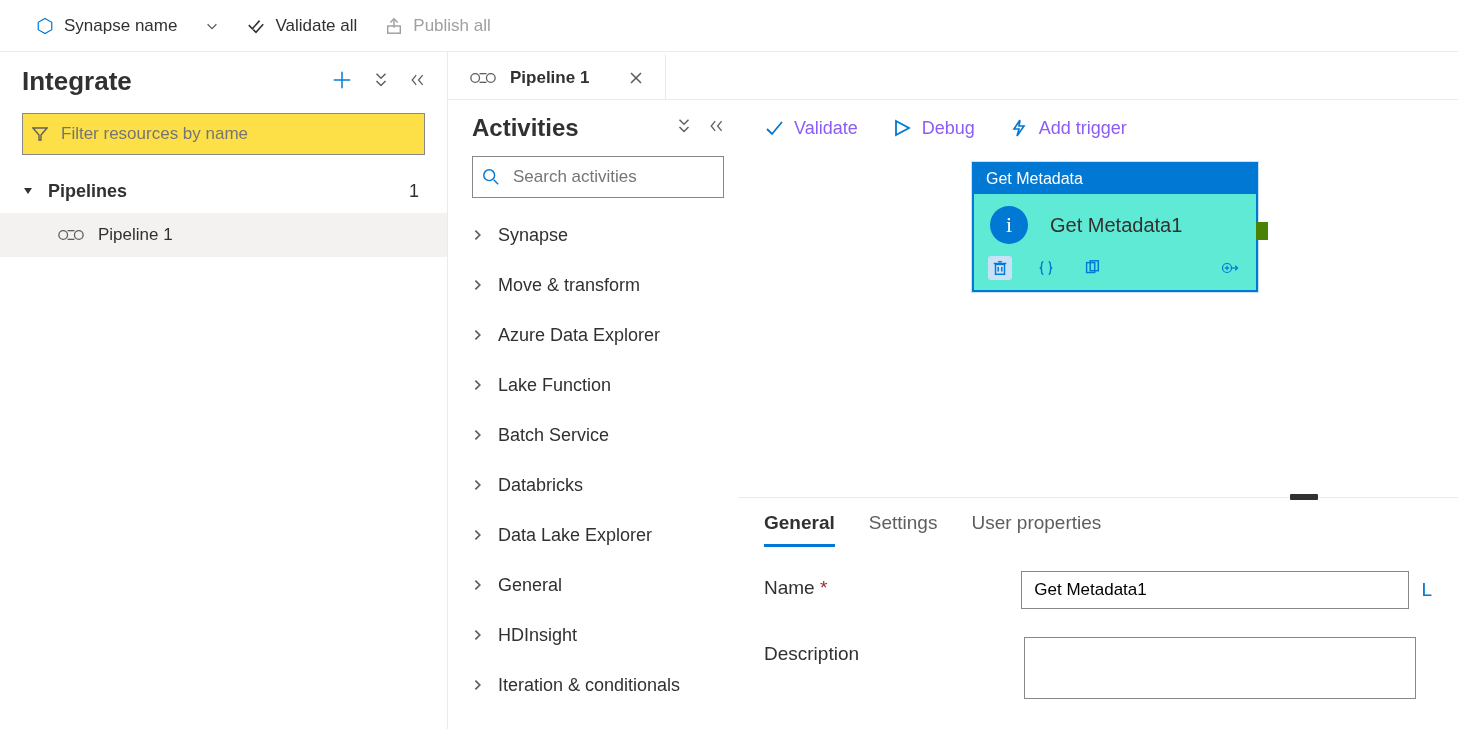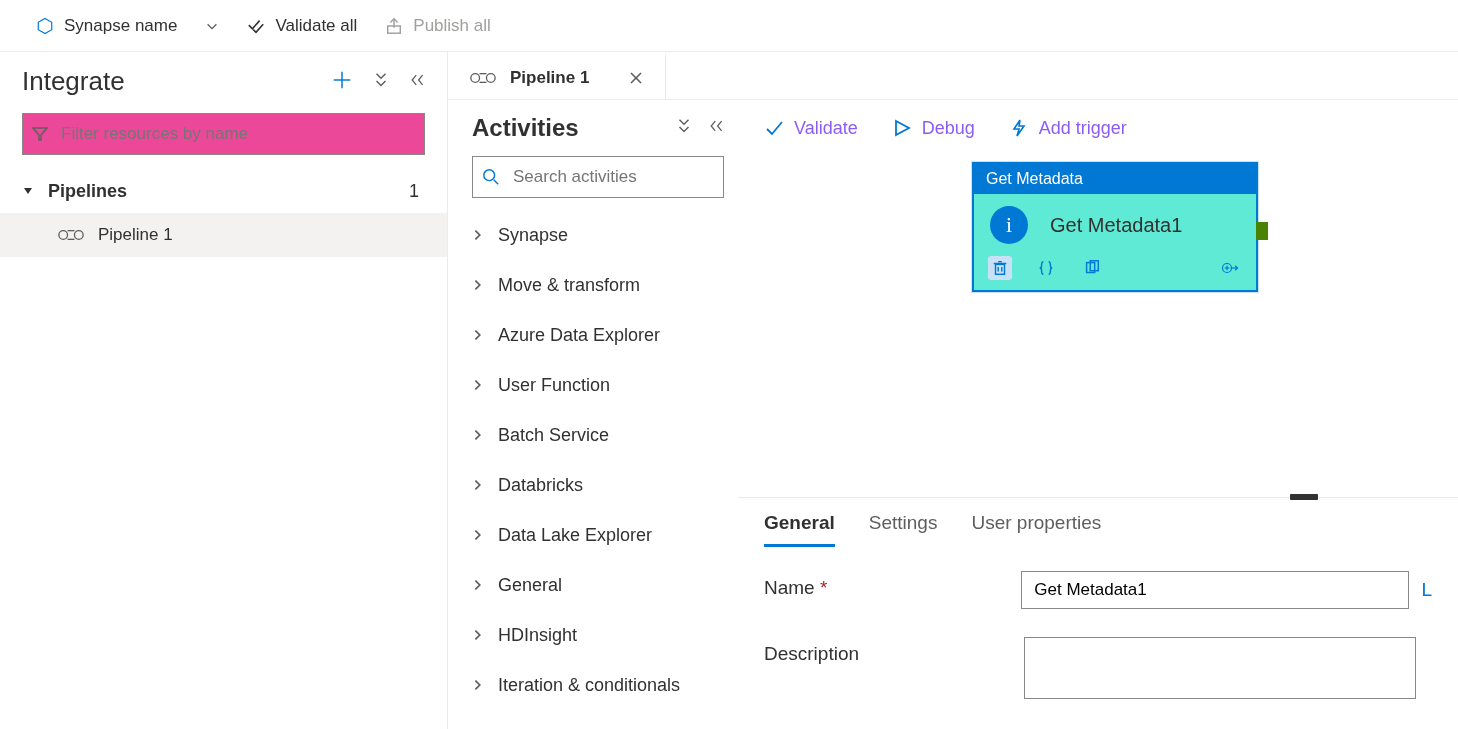"Integrate" .left-header h1 { font-weight: 400 -> 700 }
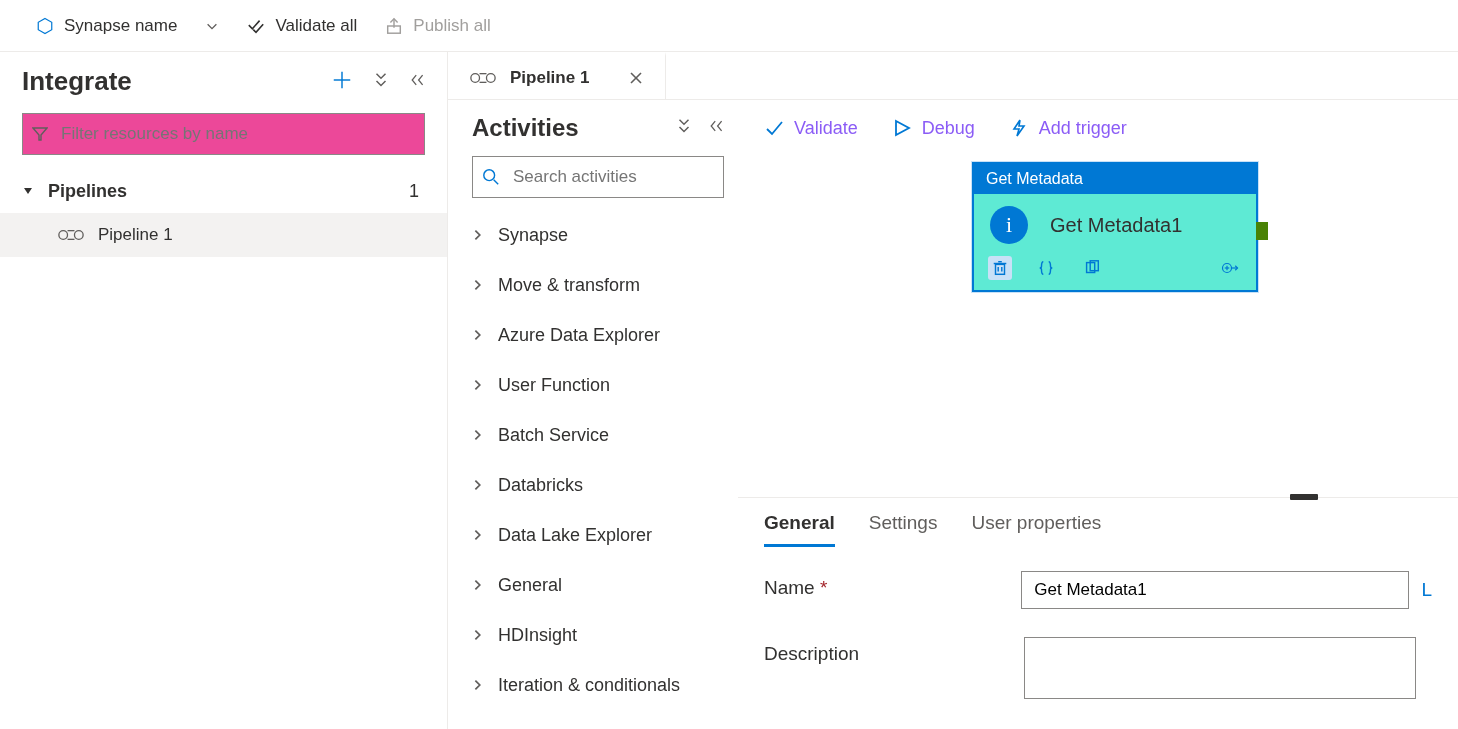"Filter resources by name" .filter-input { background: #ec4899 -> #fde047 }
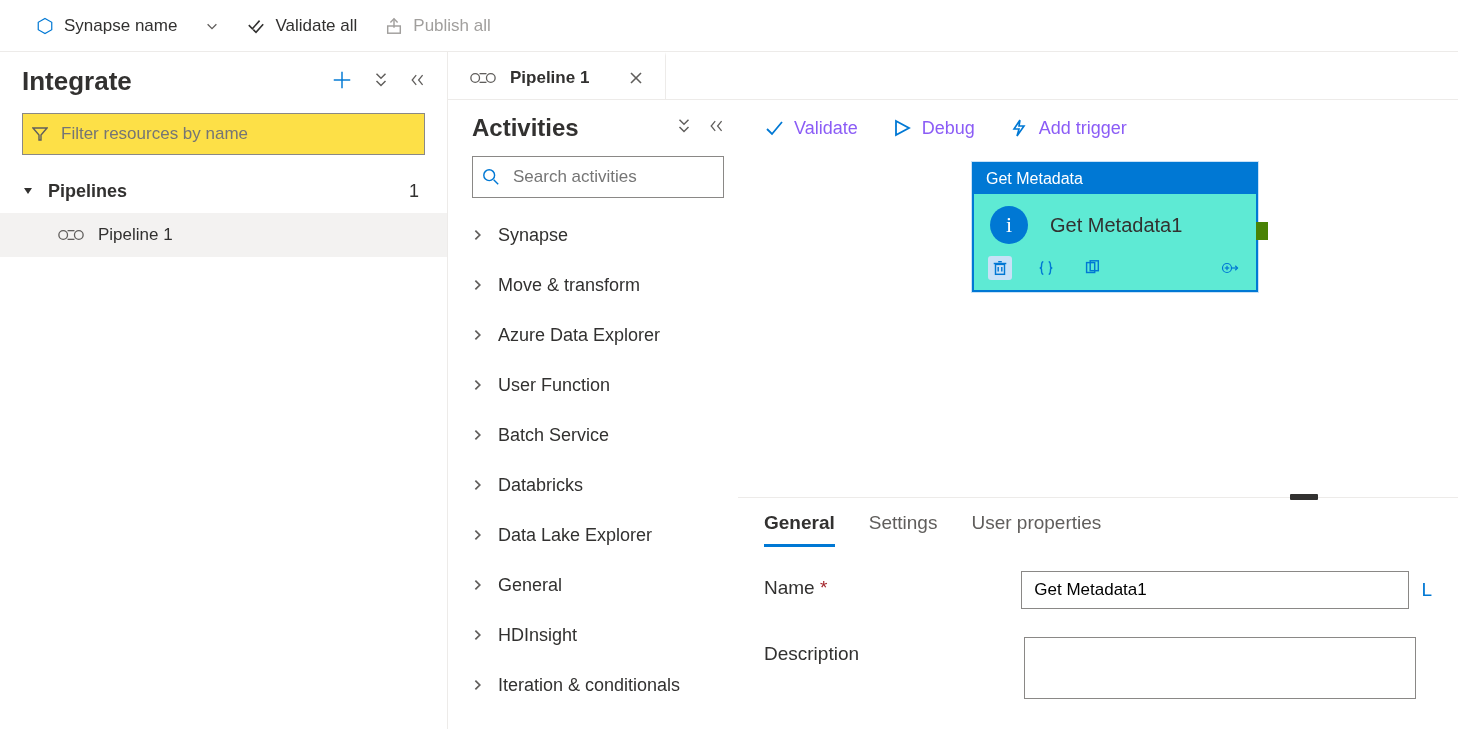"User Function" span { text: User -> Lake }
